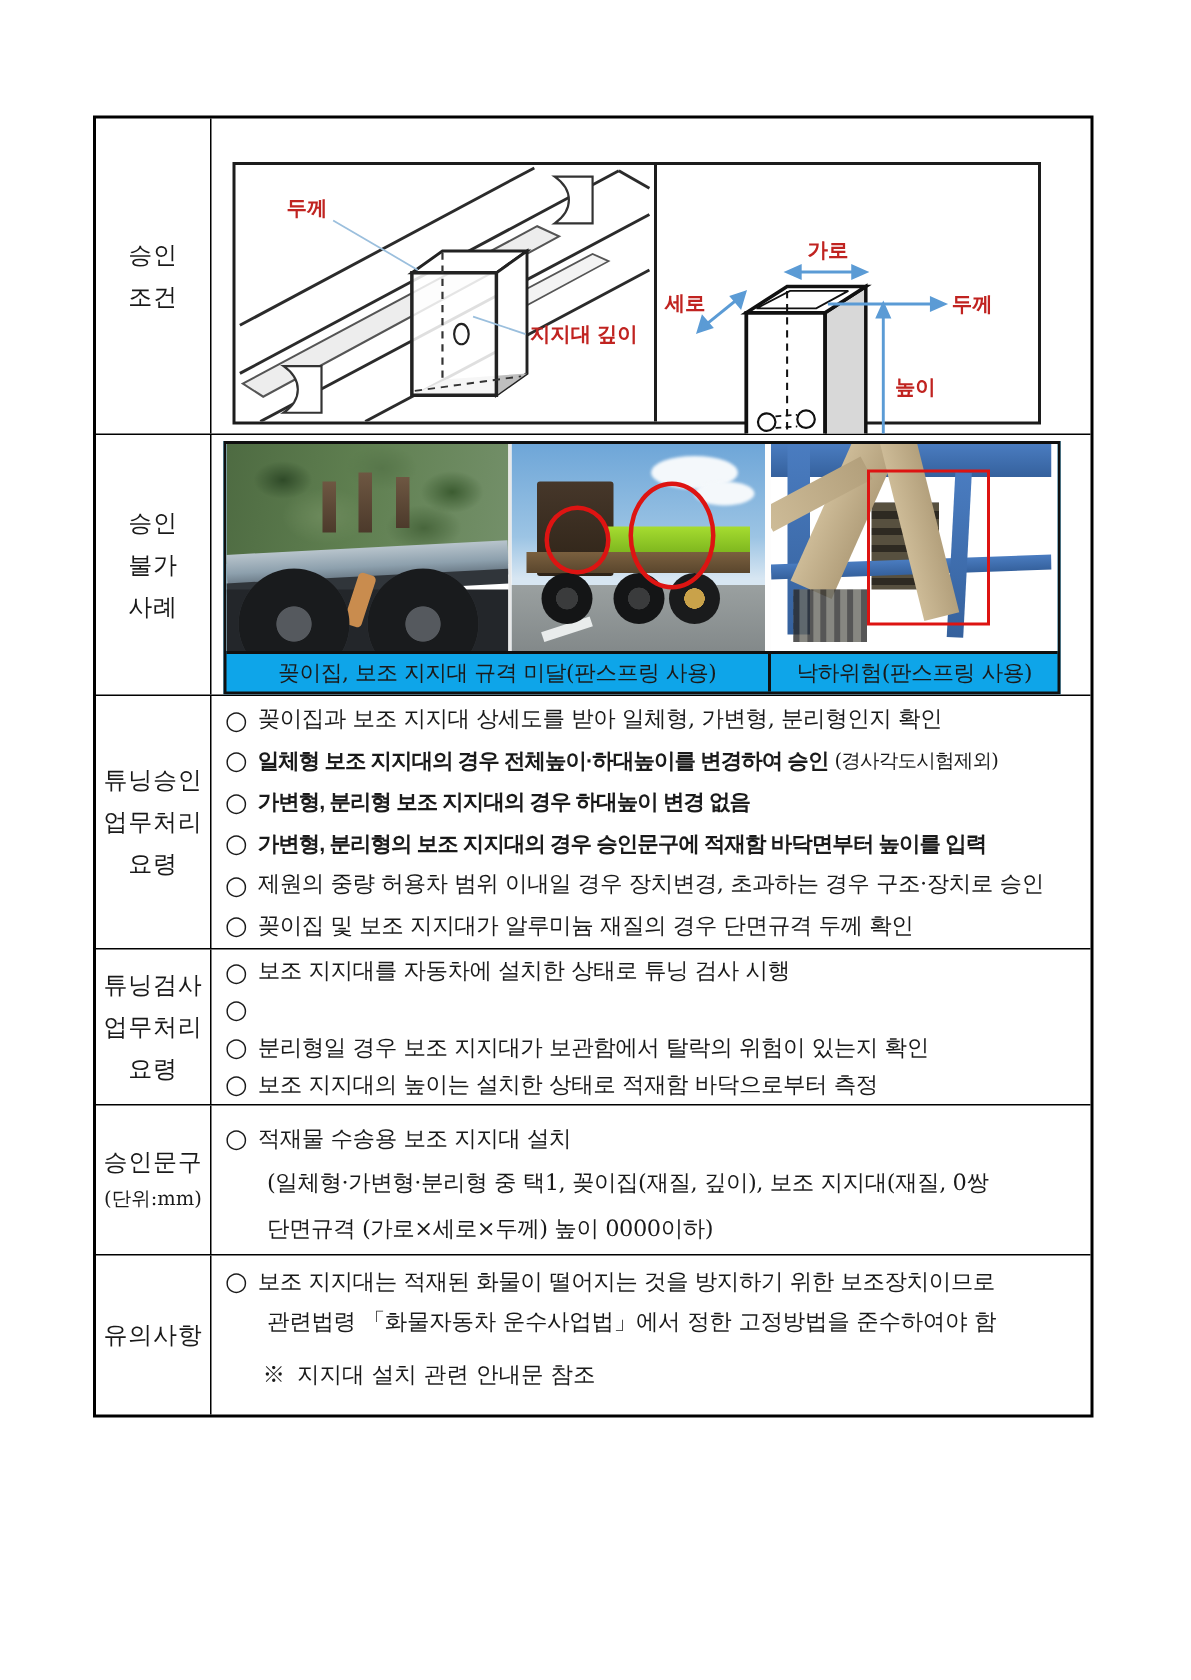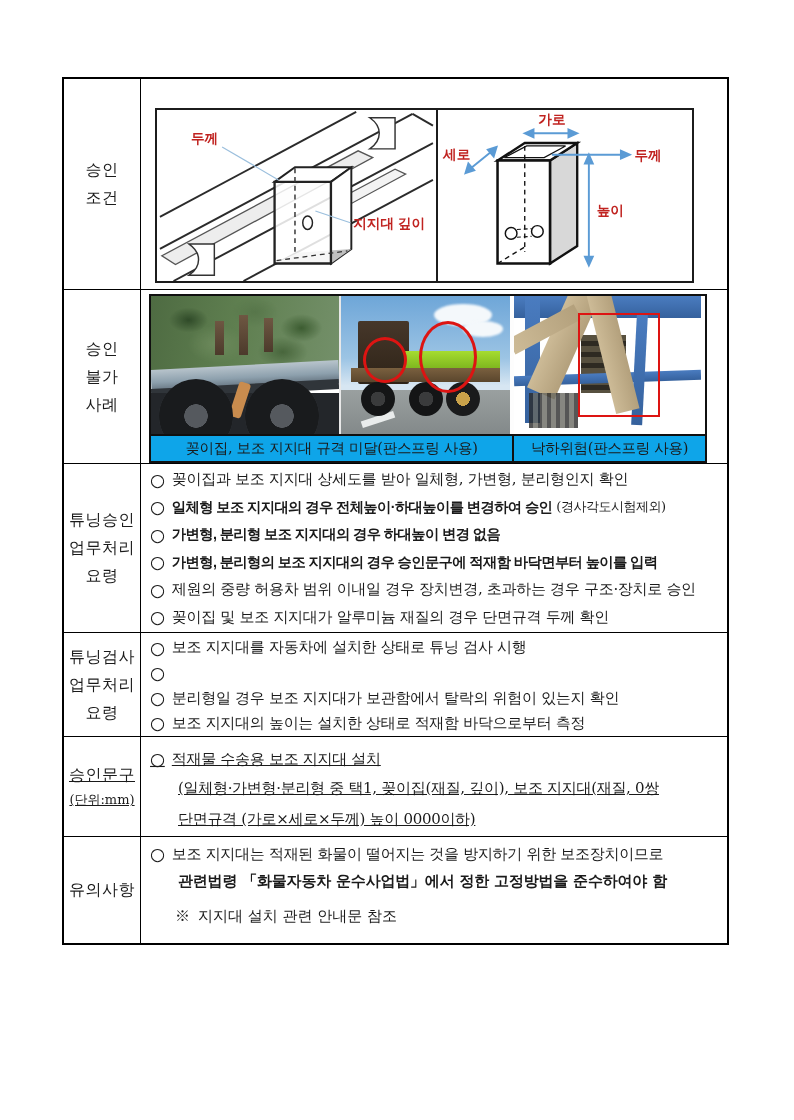"가로" .panel-right { margin-top: none -> 48px }
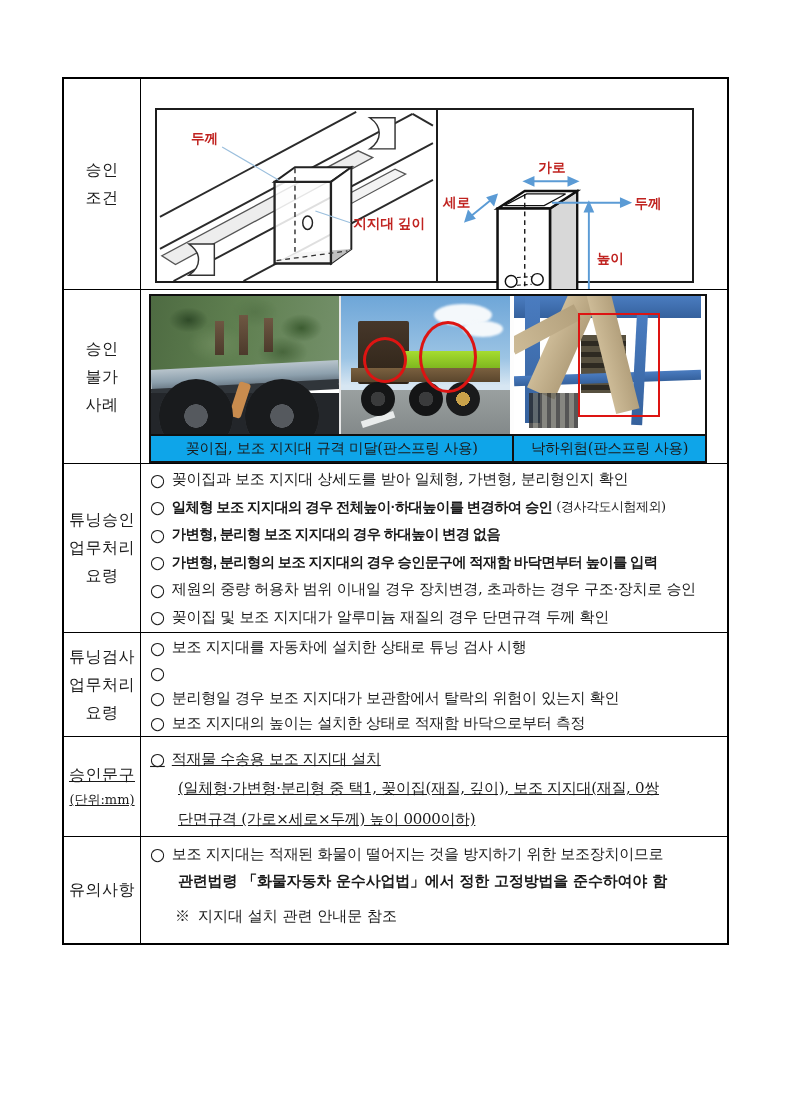"승인문구" .r5 { text-decoration: underline -> none }
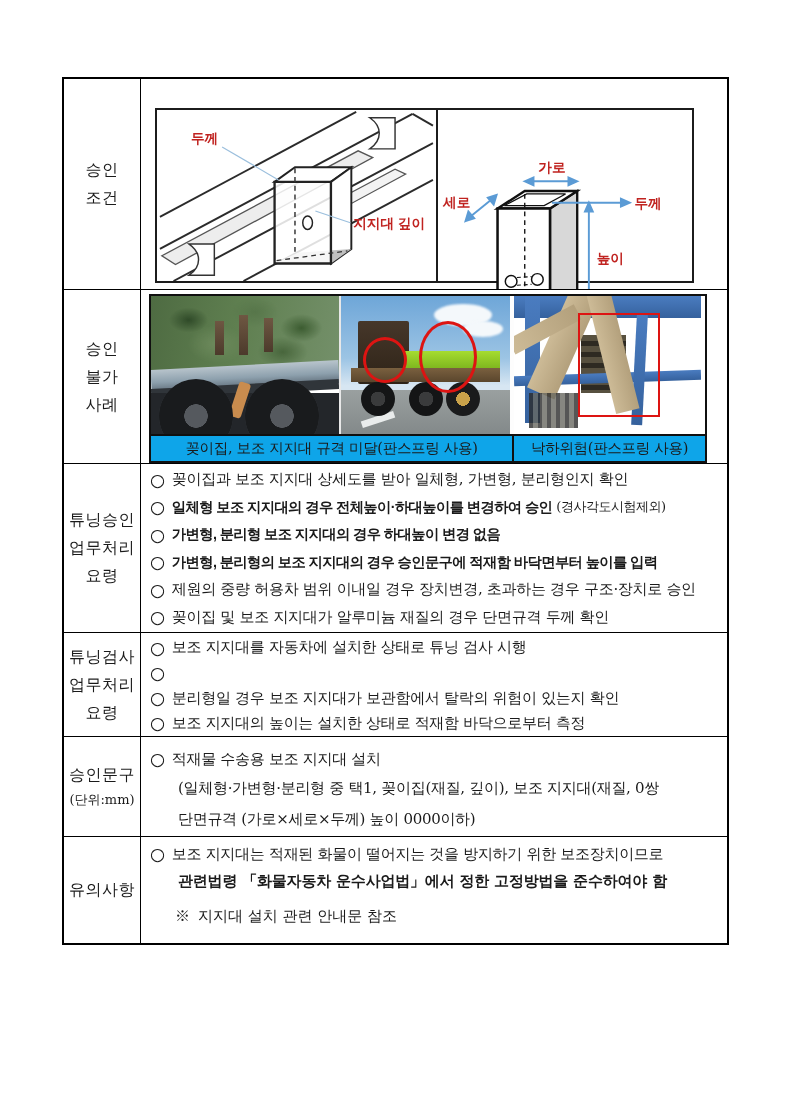"관련법령 「화물자동차 운수사업법」에서 정한 고정방법을" .notes-block .cont { font-weight: bold -> none }
